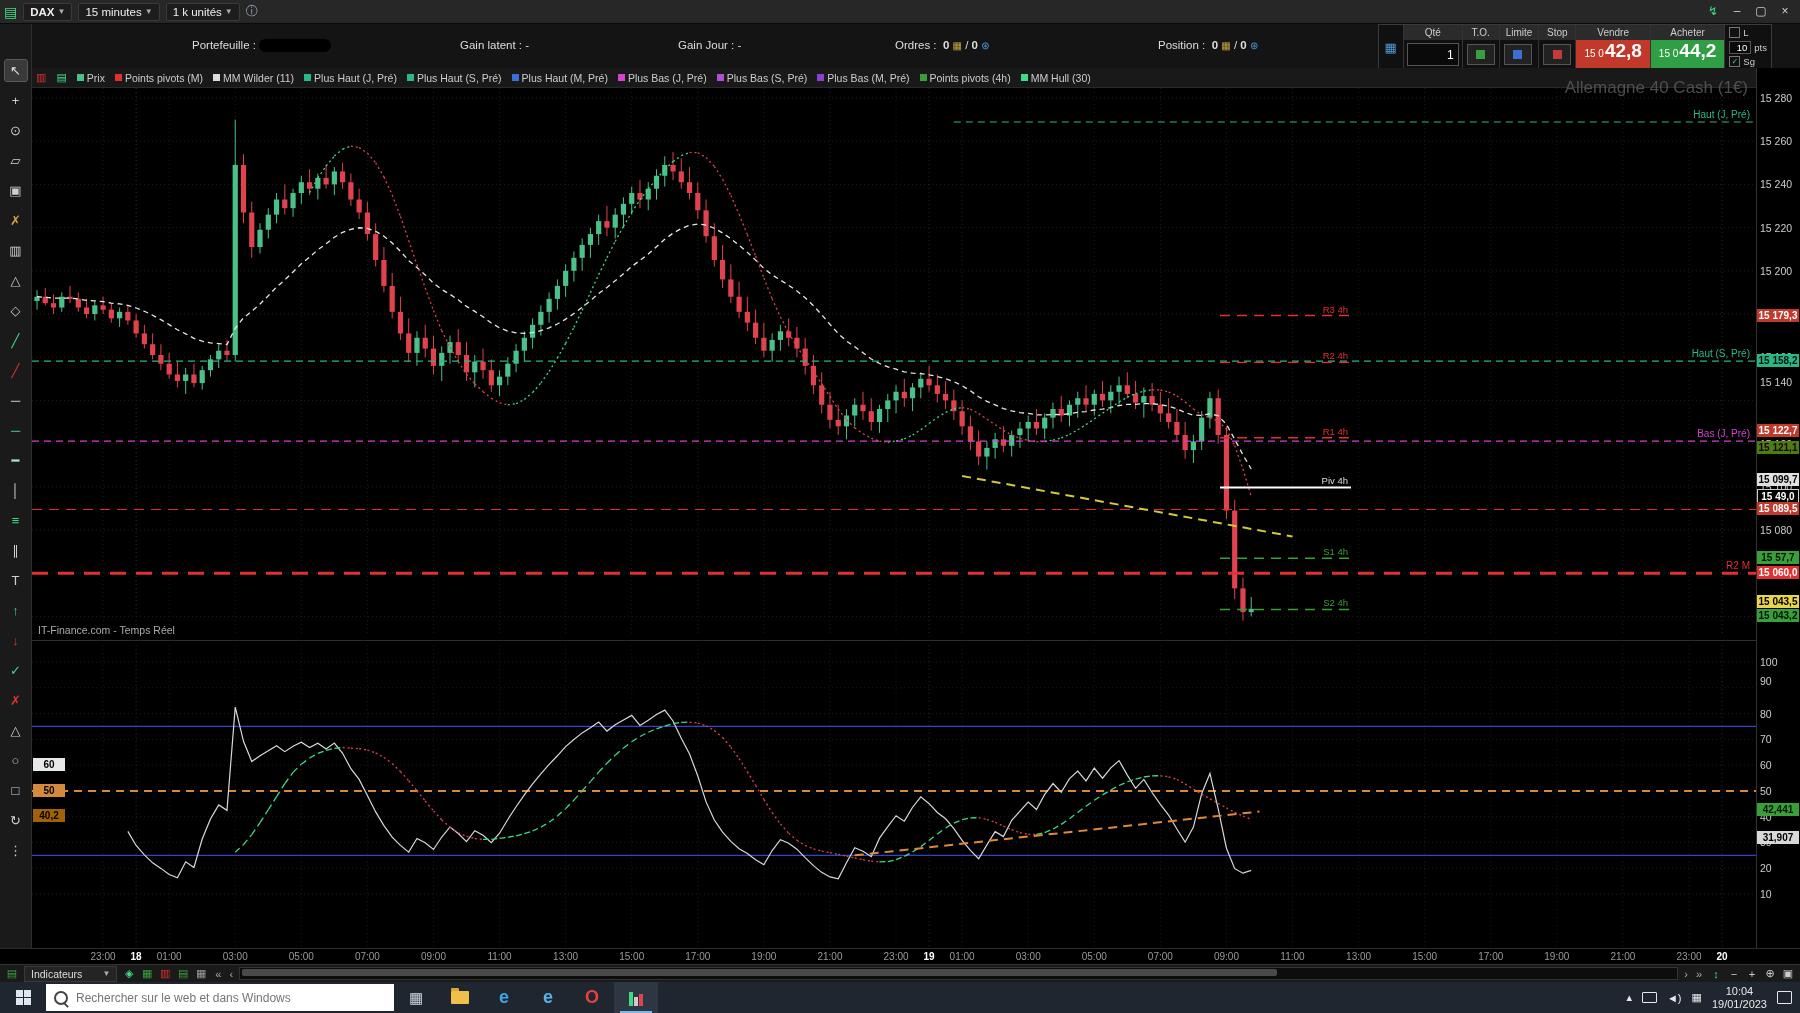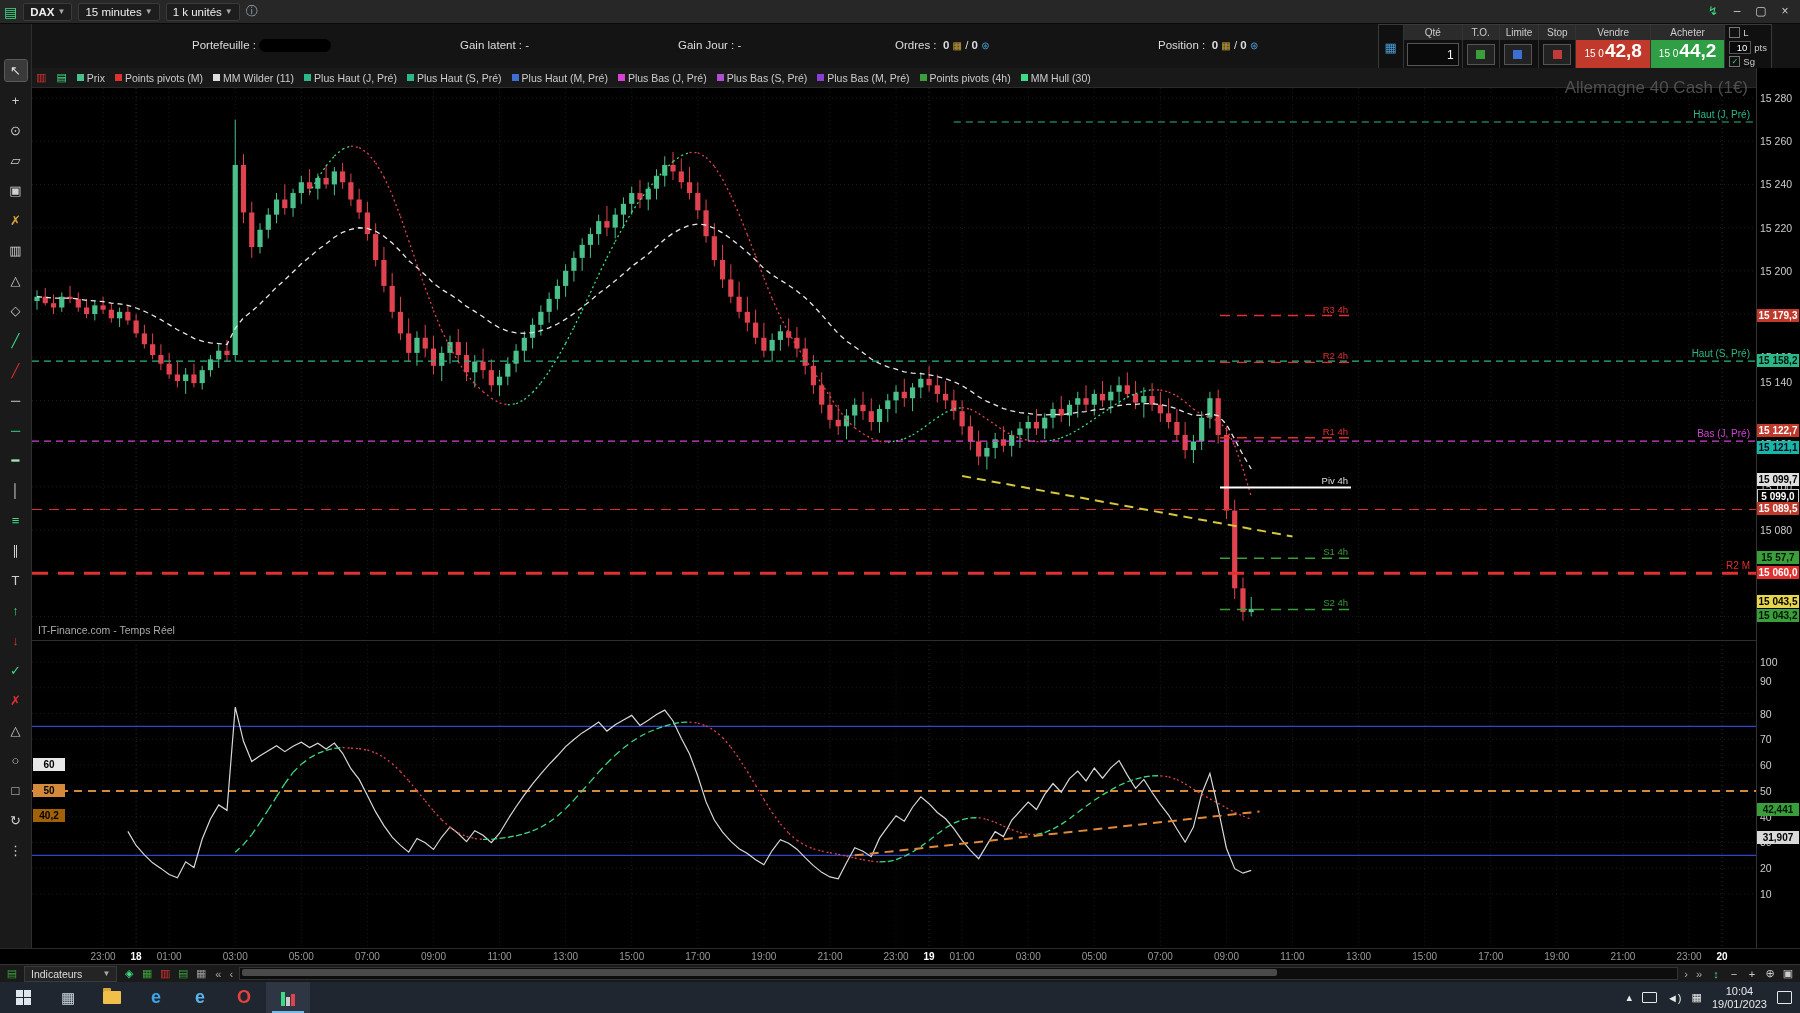"15 121,1" span.badge { background: #14b8a6 -> #4d7c0f }
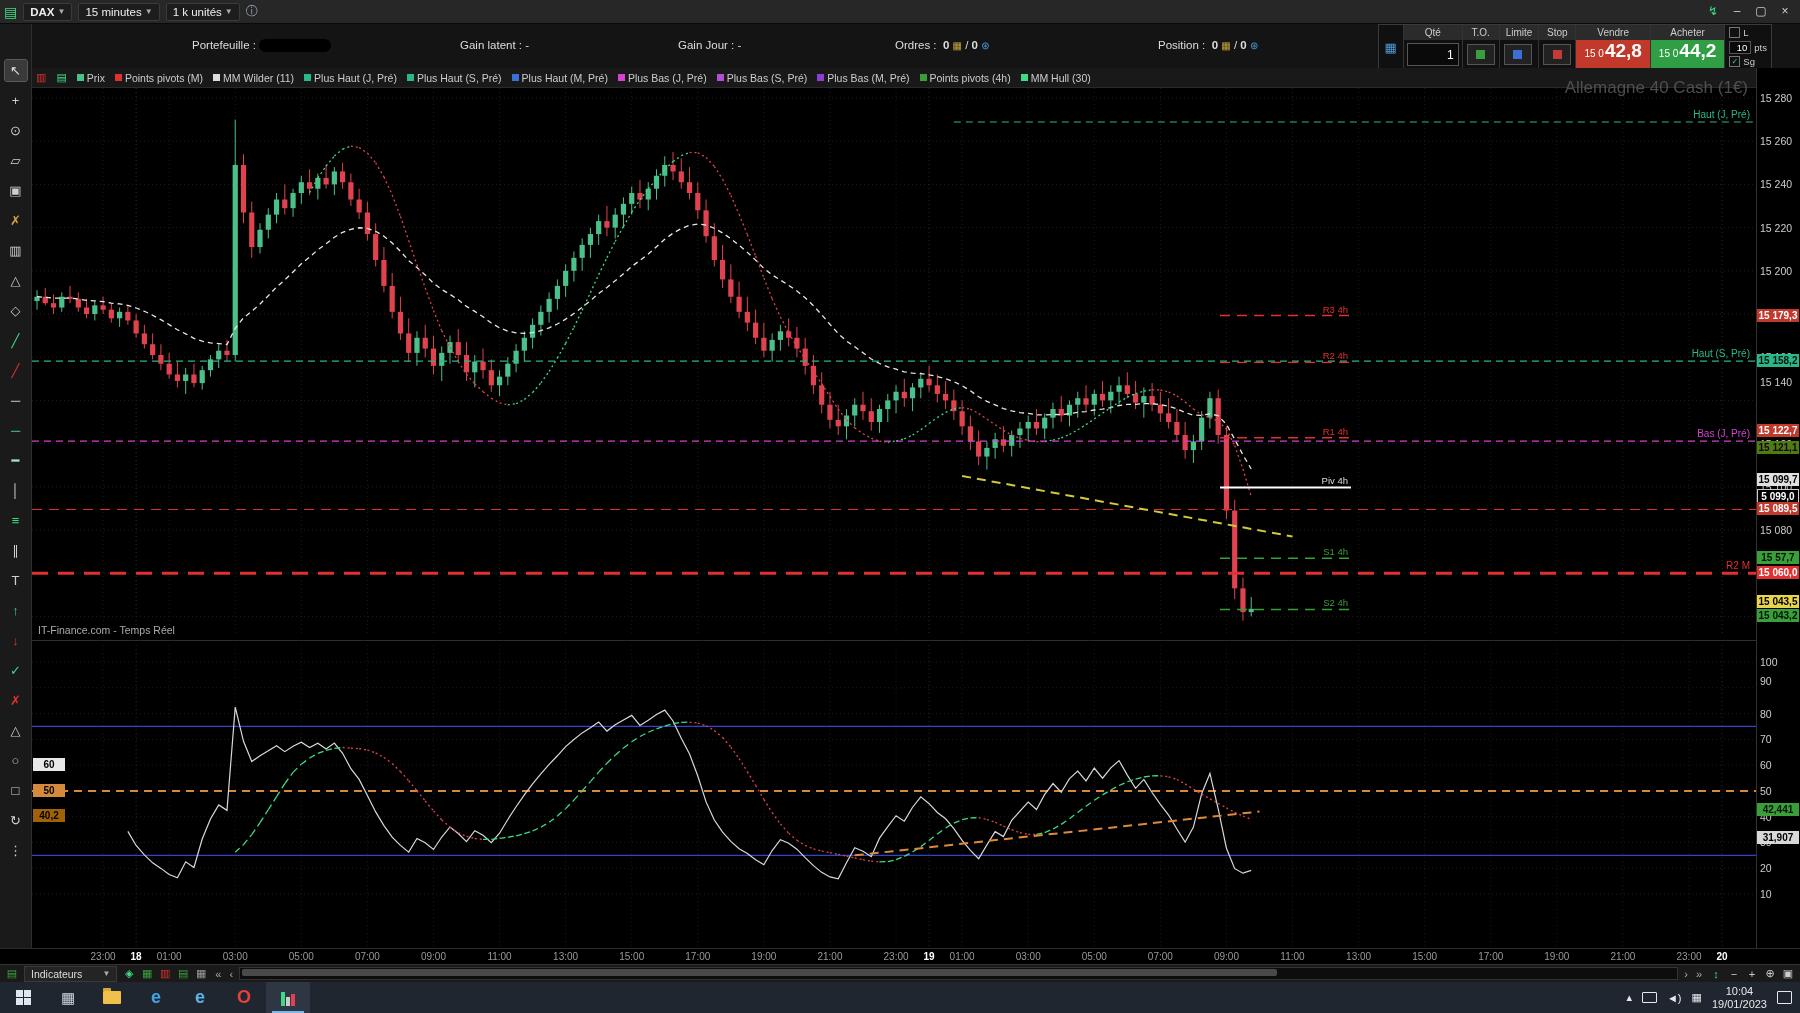"5 099,0" span.badge { text: 5 099,0 -> 15 49,0 }
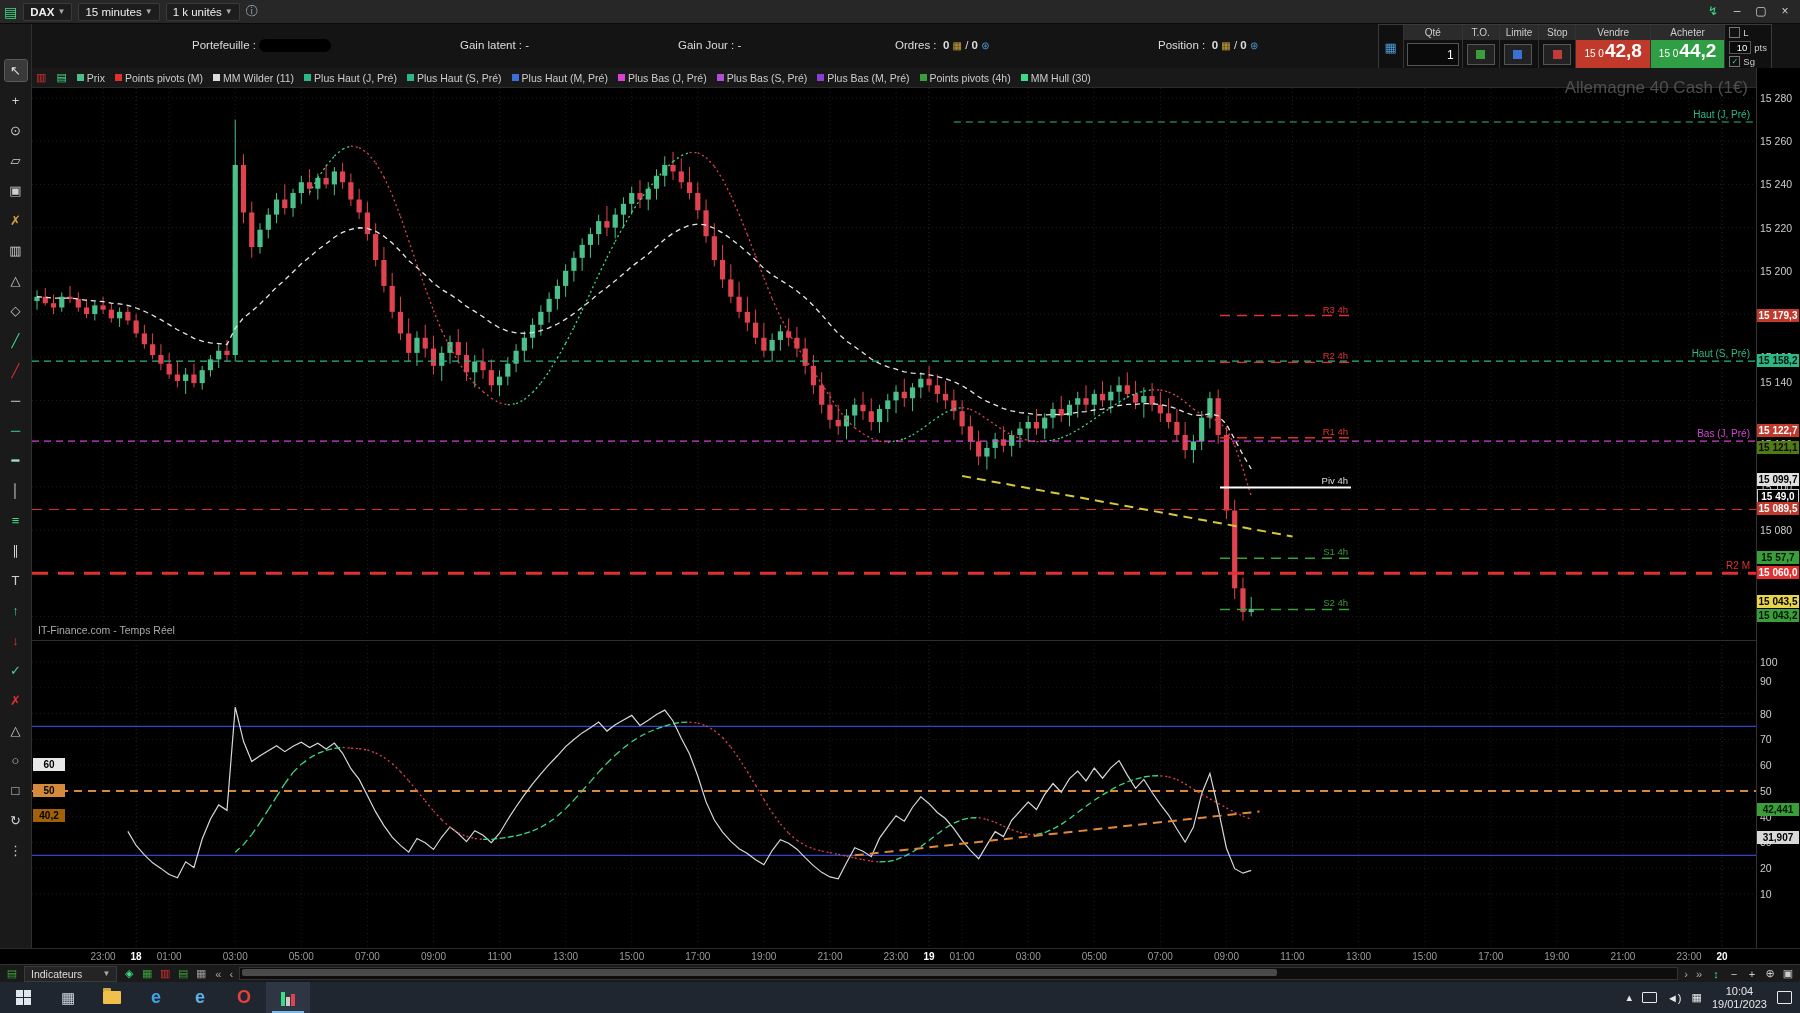"Rechercher sur le web et" div.searchbox { html: none -> <div> <span></span> <input> </div> }
